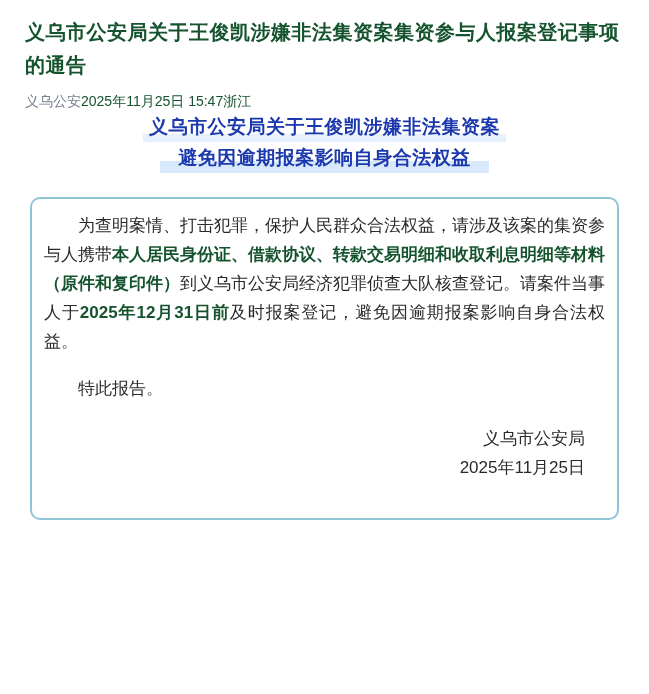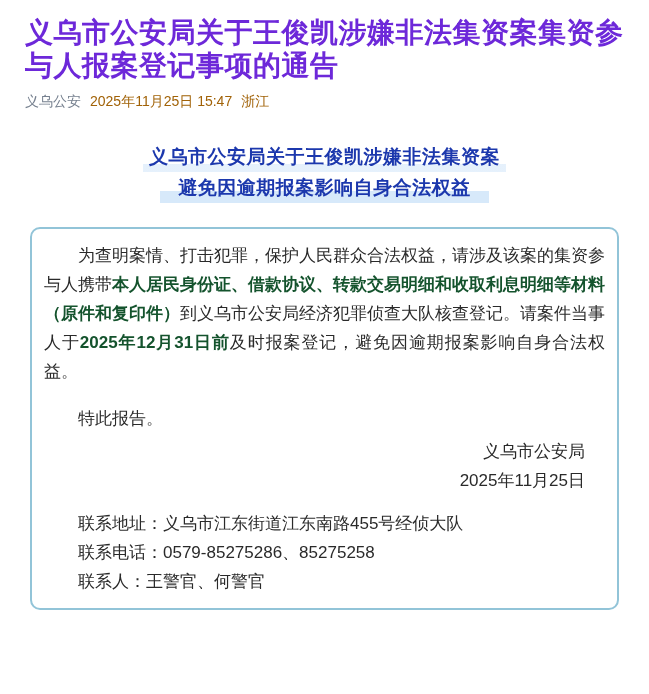"义乌市公安局关于王俊凯涉嫌非法集资案集资参与人报案登记事项的通告" .post-title { color: #6d28d9 -> #14532d; font-size: 28px -> 20px }
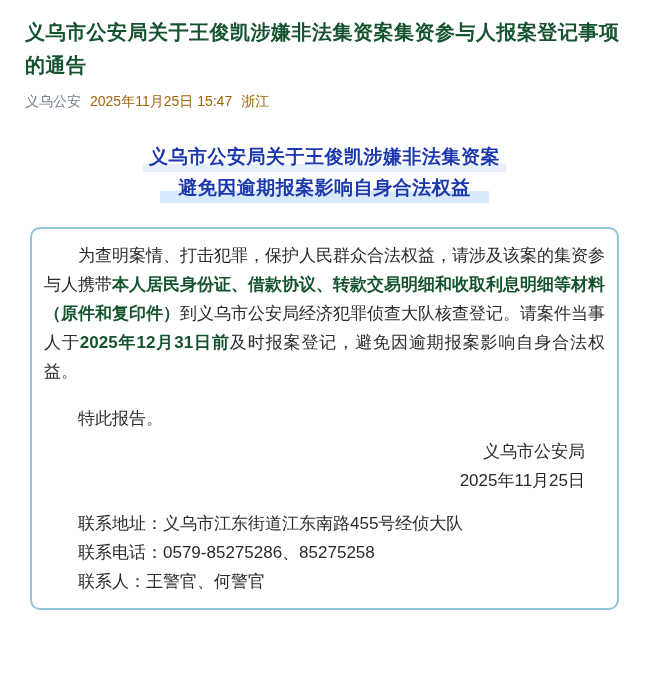"义乌公安" .byline { gap: 9px -> 0 }
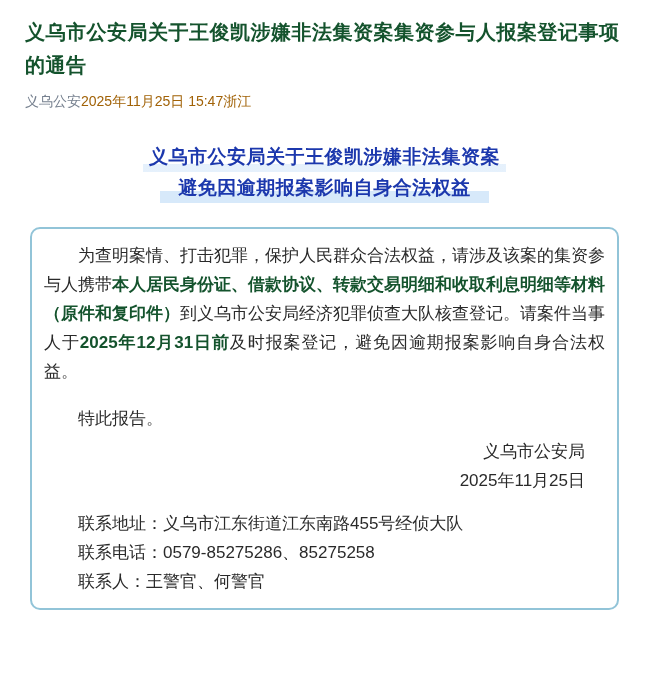"2025年11月25日 15:47" .byline .meta { color: #a16207 -> #14532d }
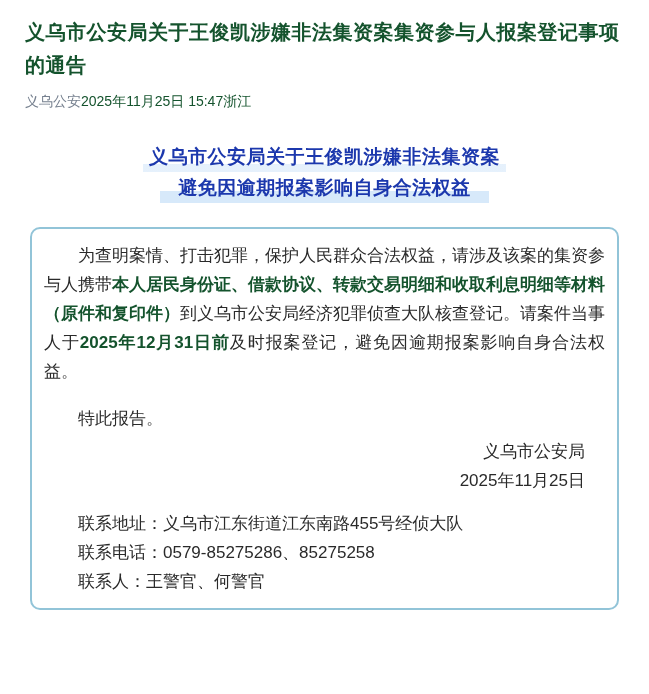"义乌市公安局关于王俊凯涉嫌非法集资案" .notice-heading { margin-top: 30px -> none }
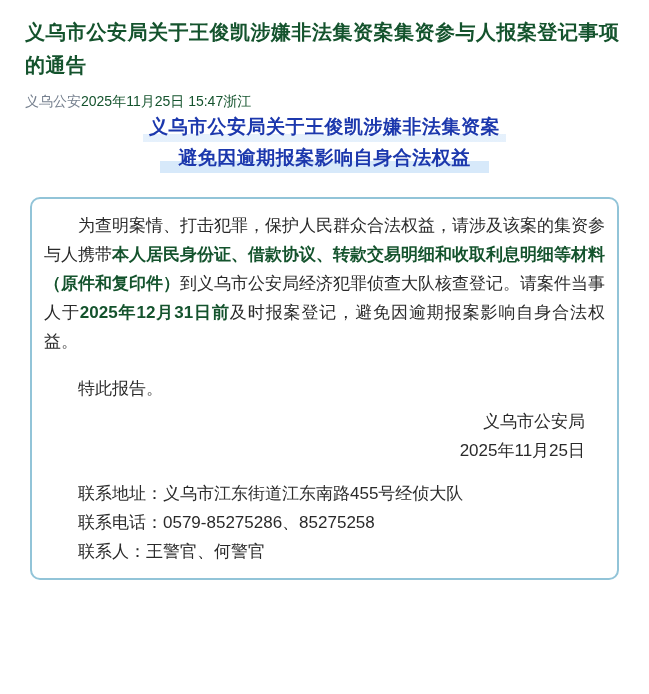"特此报告。" .notice-box p.closing { margin-bottom: 4px -> 21px }
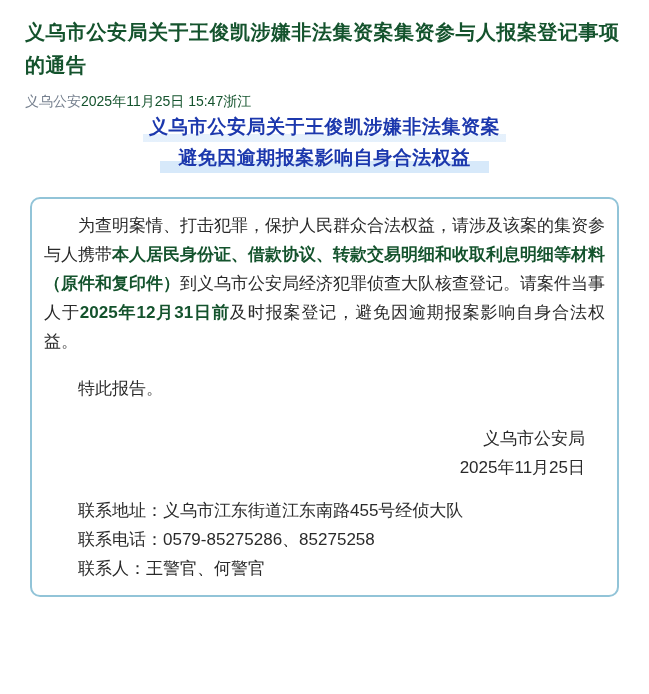"义乌市公安局" .signature { margin-bottom: 14px -> 24px }
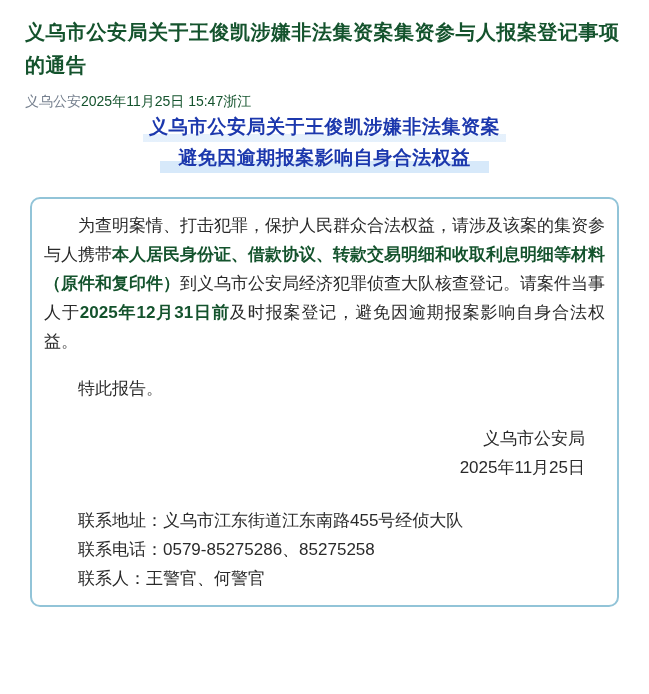"联系地址：义乌市江东街道江东南路455号经侦大队" div.contact { html: <div> <p>联系地址：义乌市江东街道江东南路455号经侦大队</p> <p>联系电话：0579-85275286、85275258</p> <p>联系人：王警官、何警官</p> </div> -> none }
